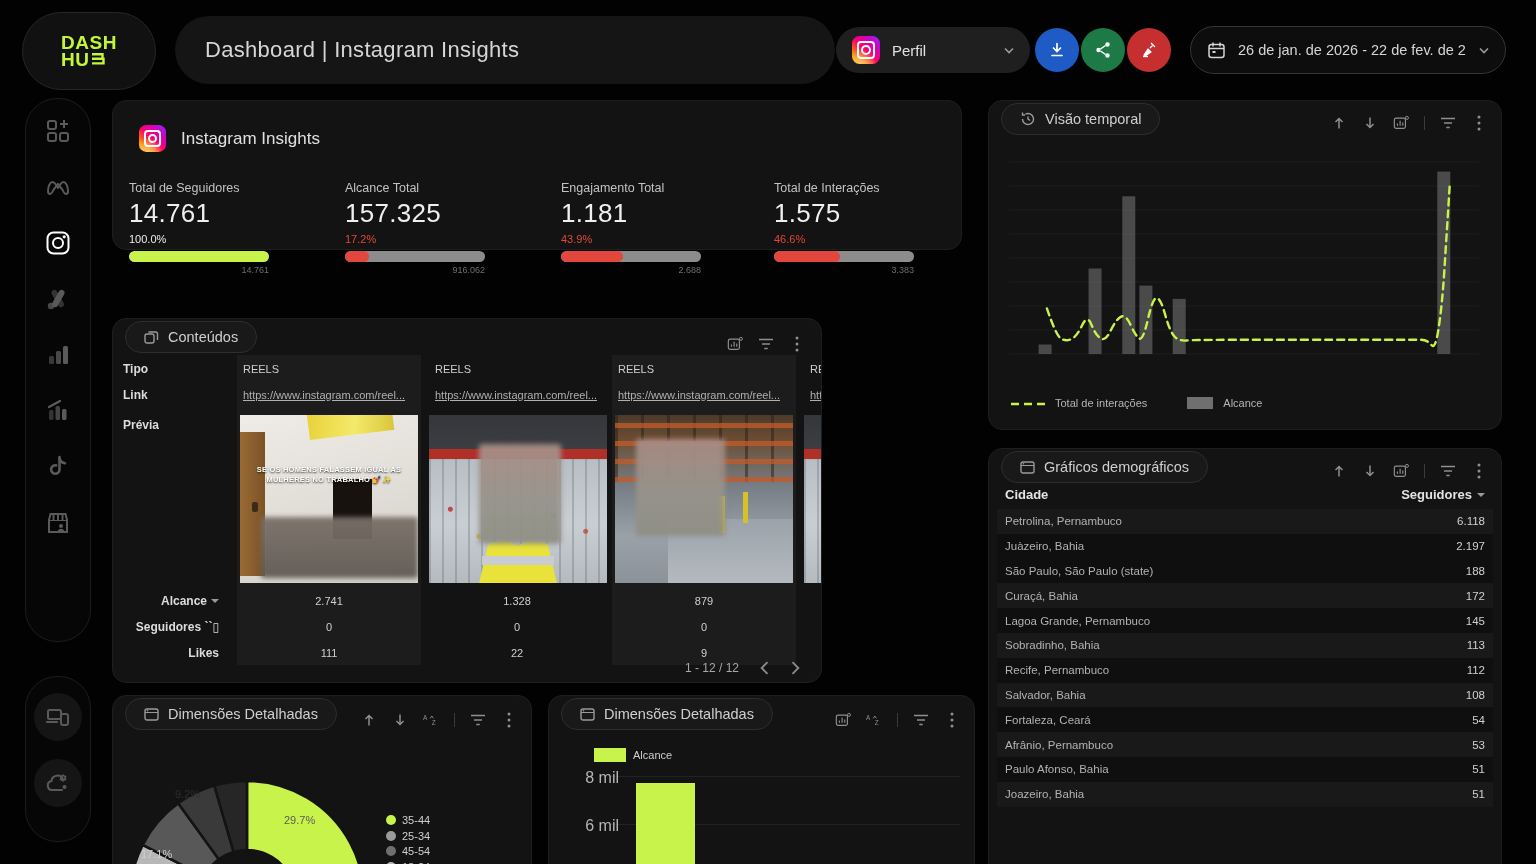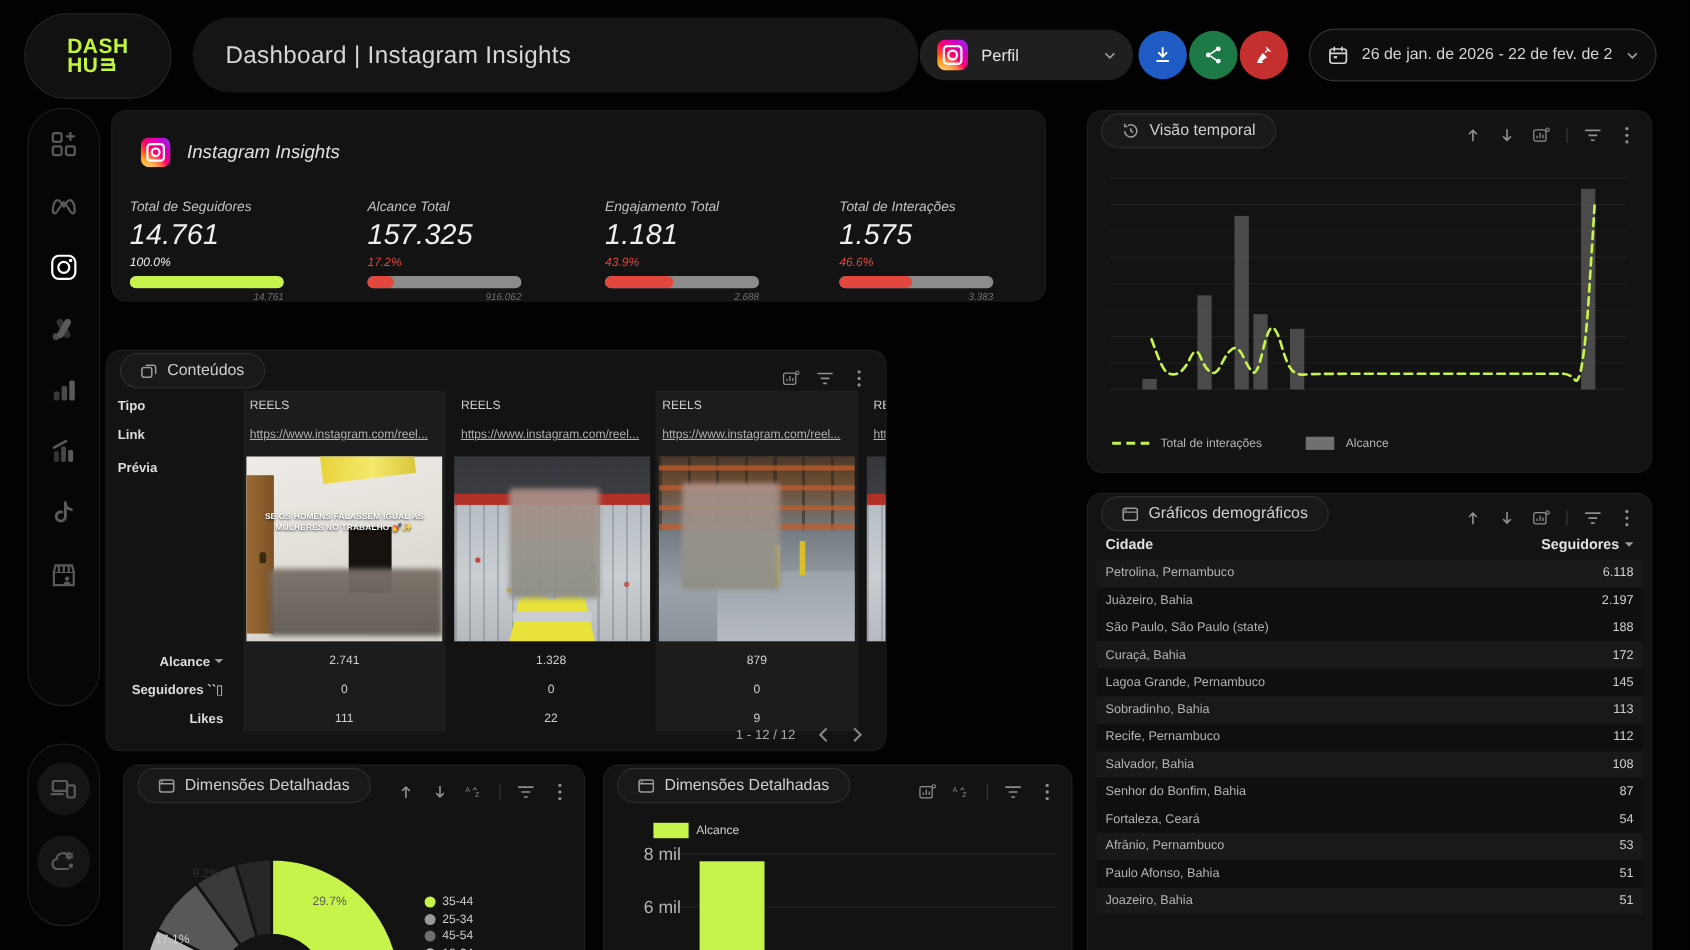"Instagram Insights" #kpi-card { font-style: italic -> none; height: 174px -> 150px; left: 101px -> 112px }
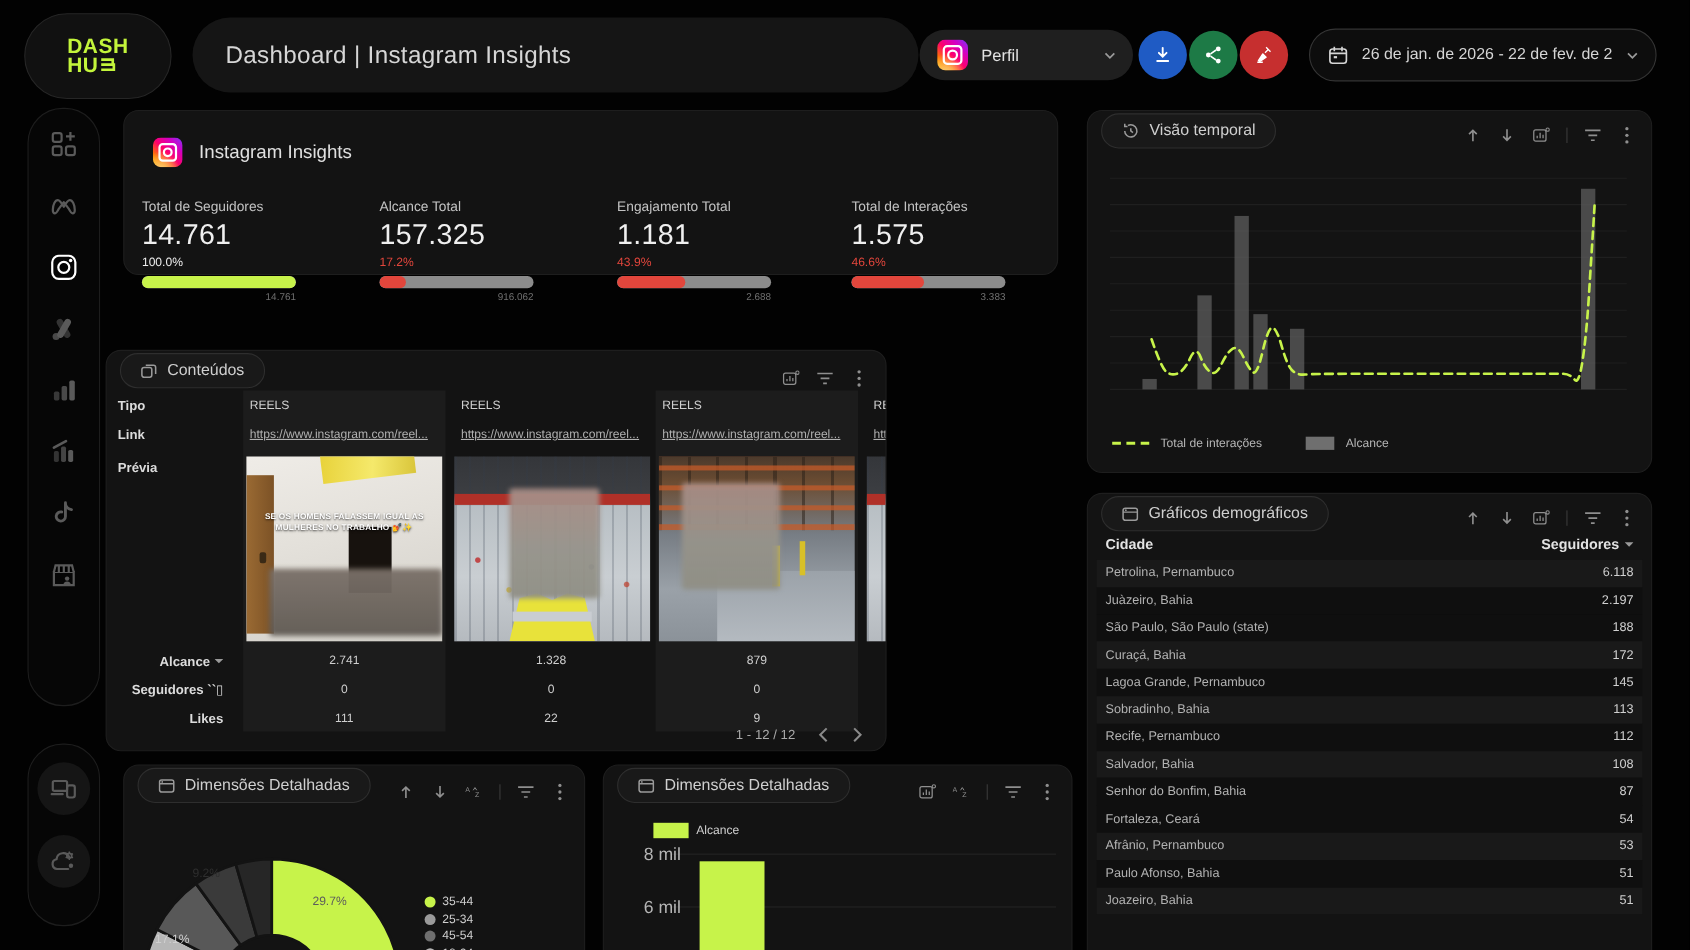"Conteúdos" #conteudos-card { left: 96px -> 112px }
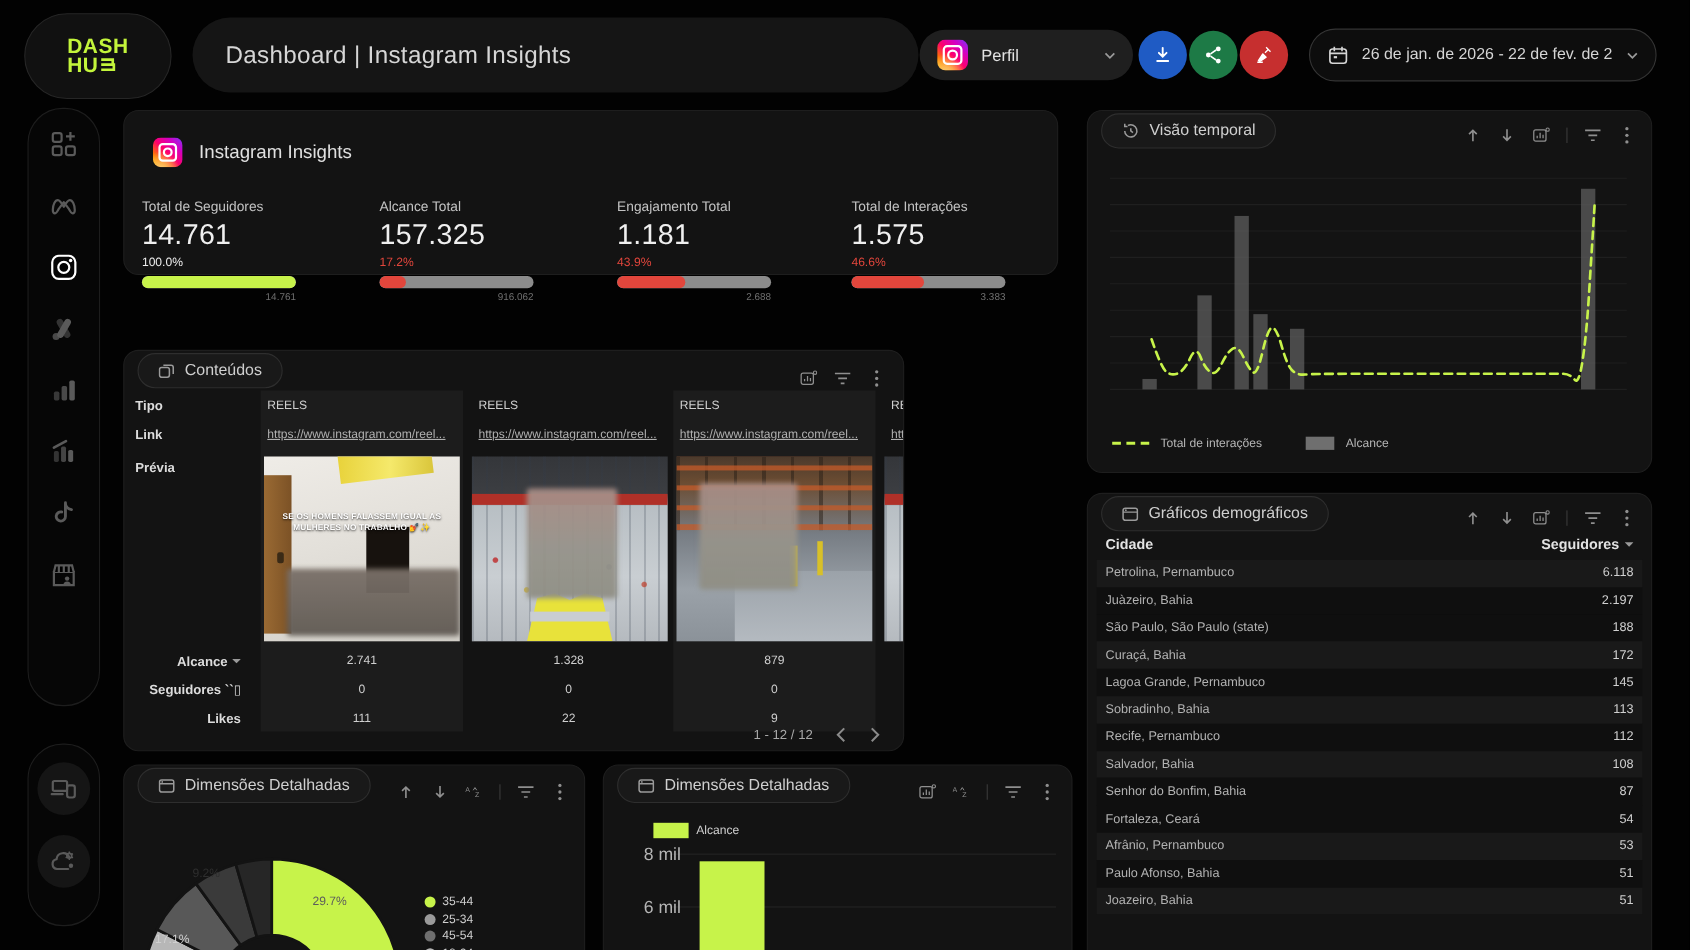"Senhor do Bonfim, Bahia" div.drow { html: <div> <span>Senhor do Bonfim, Bahia</span> <span>87</span> </div> -> none }
